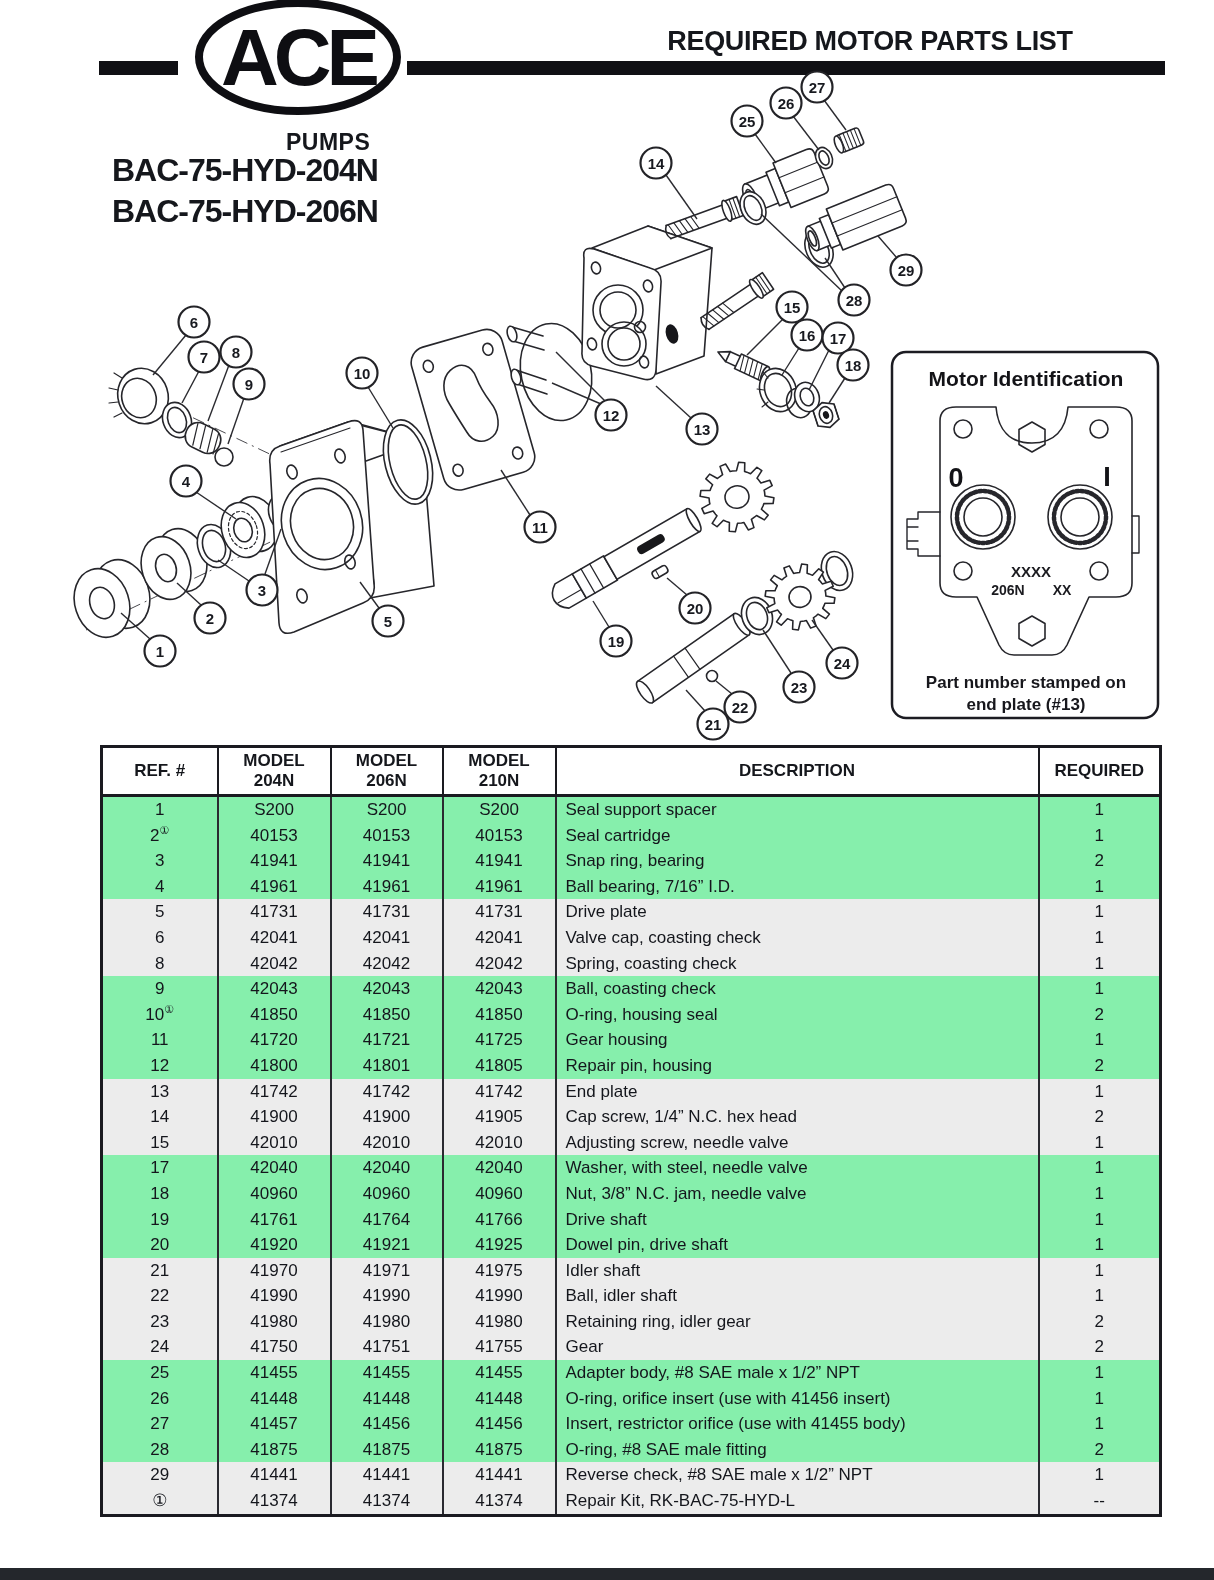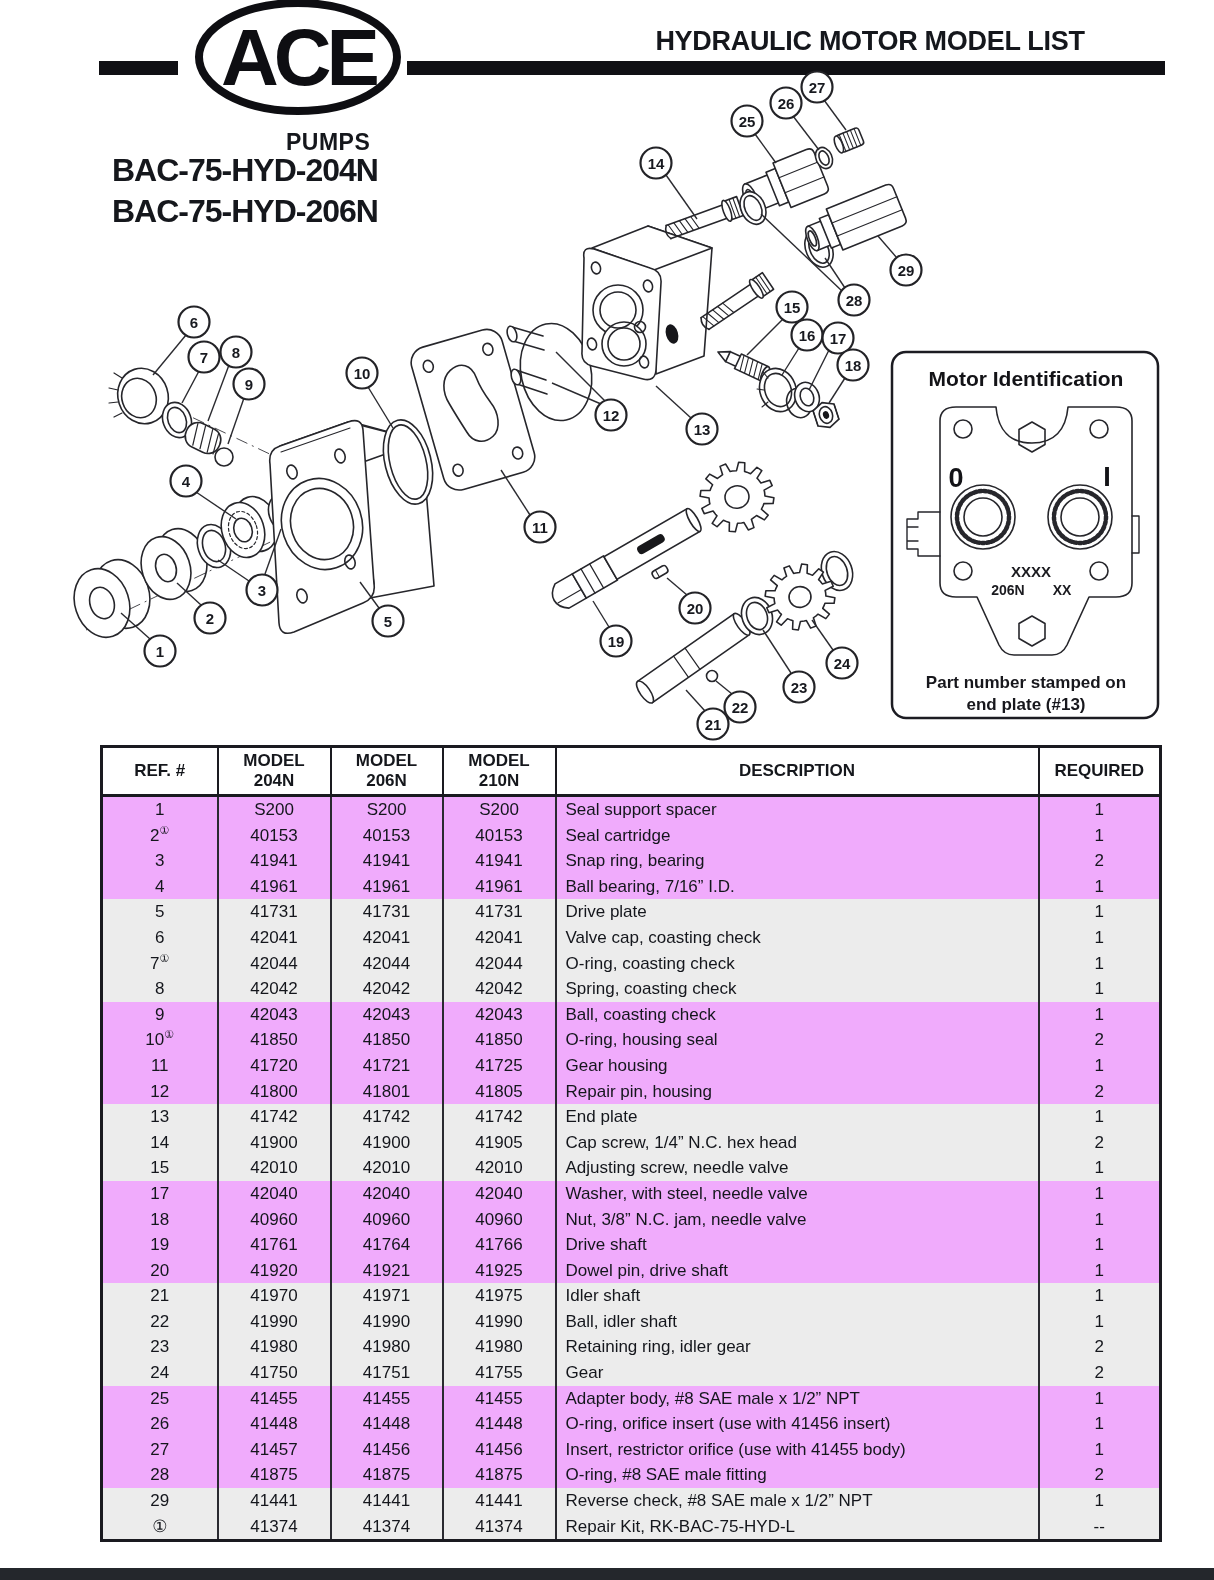"HYDRAULIC MOTOR MODEL LIST" div.abs { text: HYDRAULIC MOTOR MODEL -> REQUIRED MOTOR PARTS }
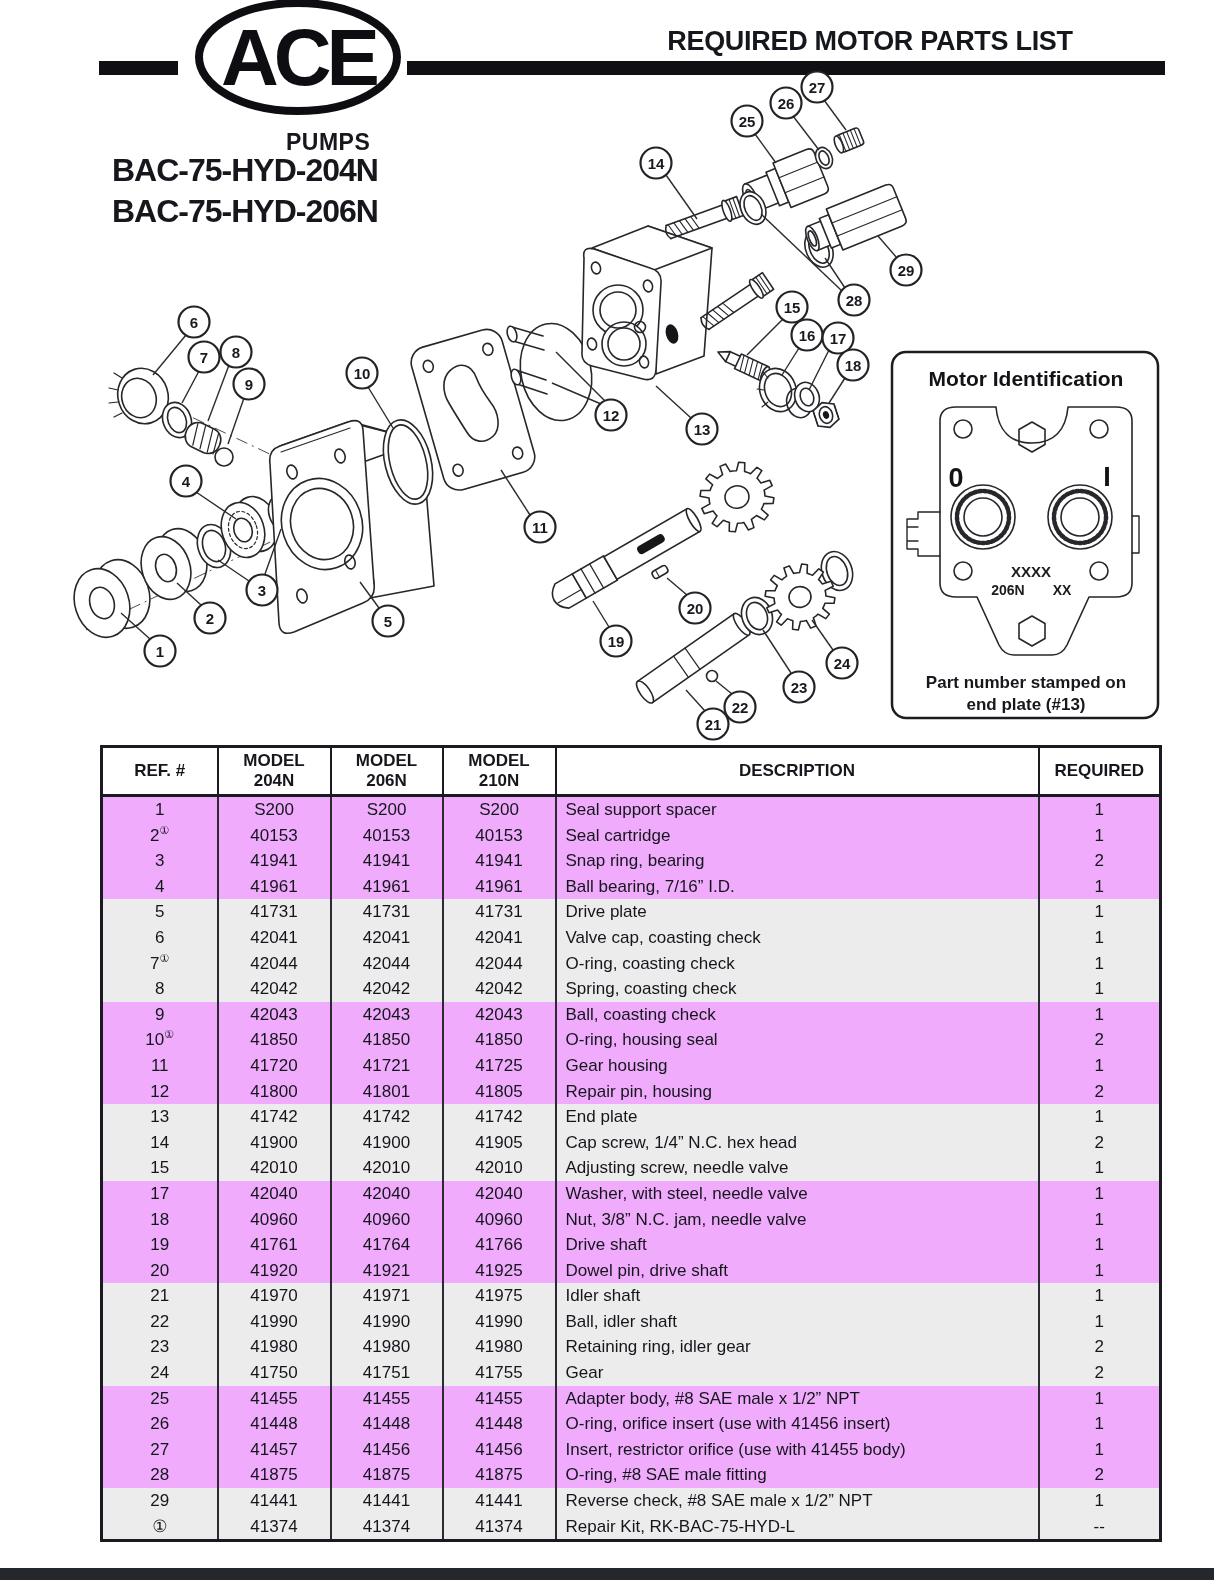"REF. #" table.parts { background: #f0abfc -> #86efac }
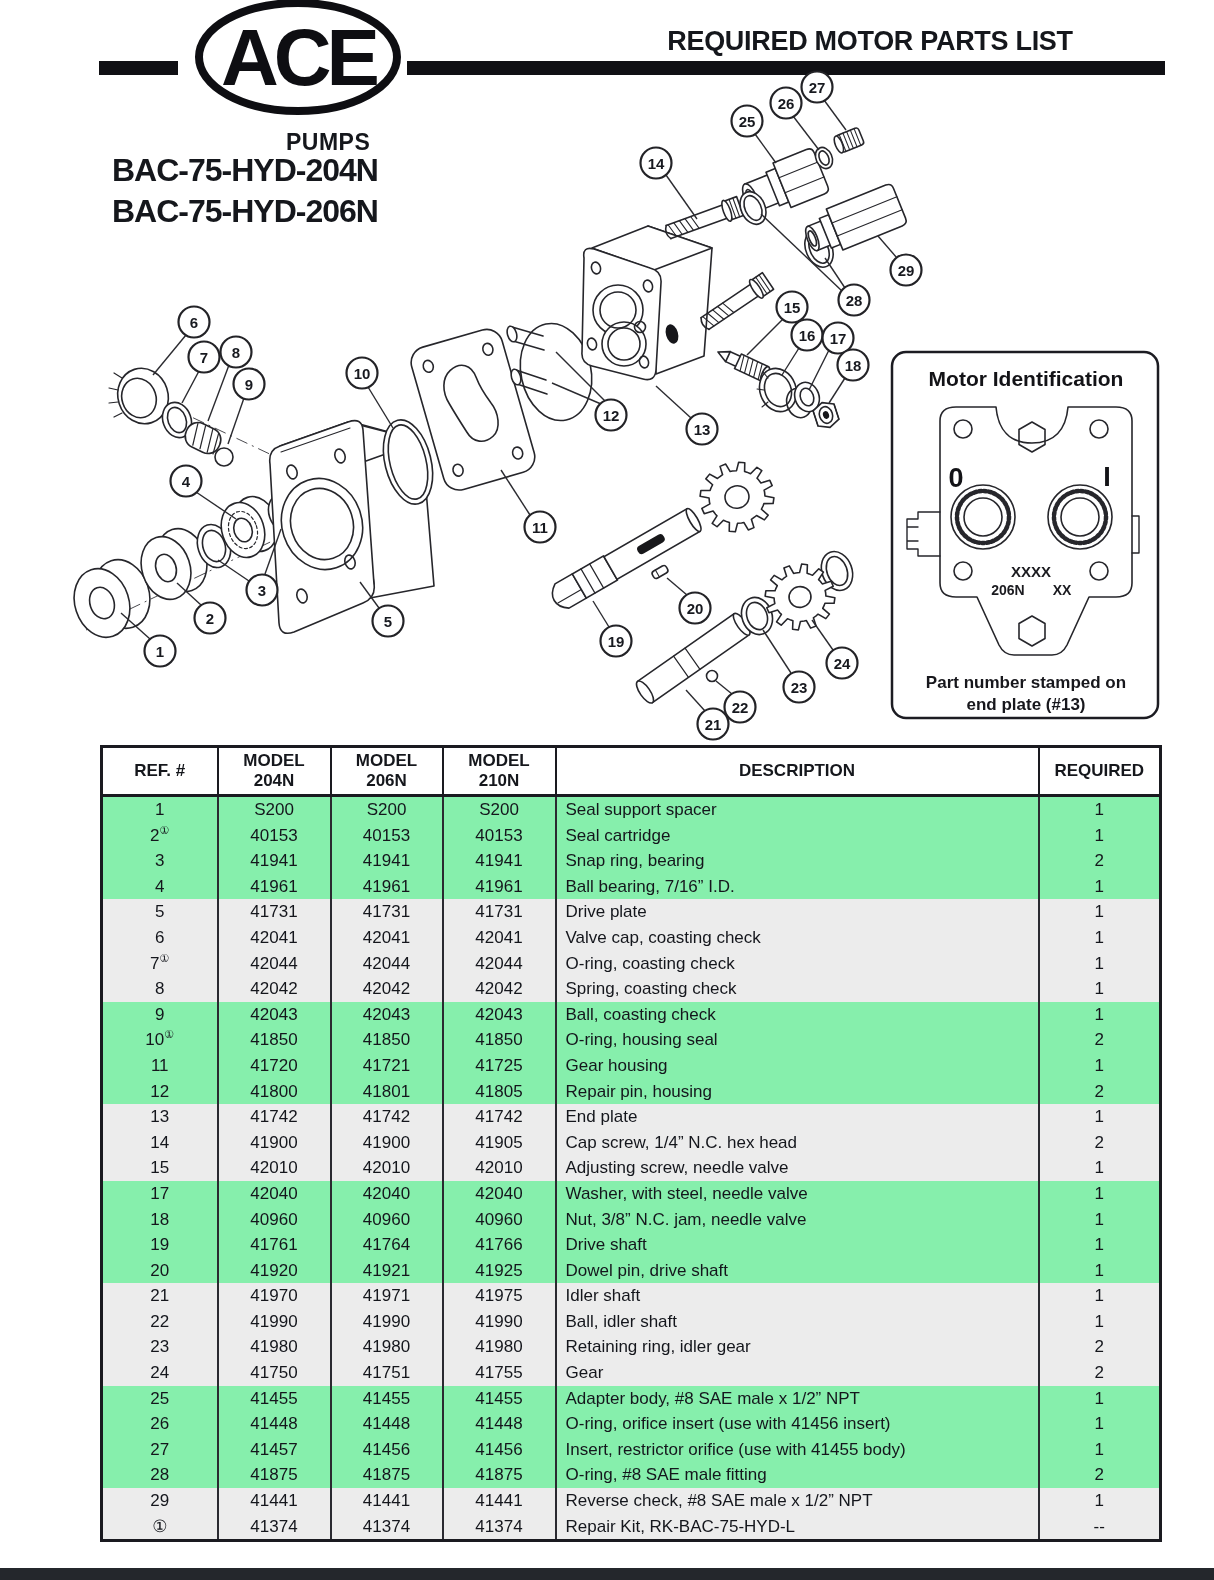"7①" tr.shaded { html: <tr> <td>7<sup>①</sup></td> <td>42044</td> <td>42044</td> <td>42044</td> <td>O-ring, coasting check</td> <td>1</td> </tr> -> none }
